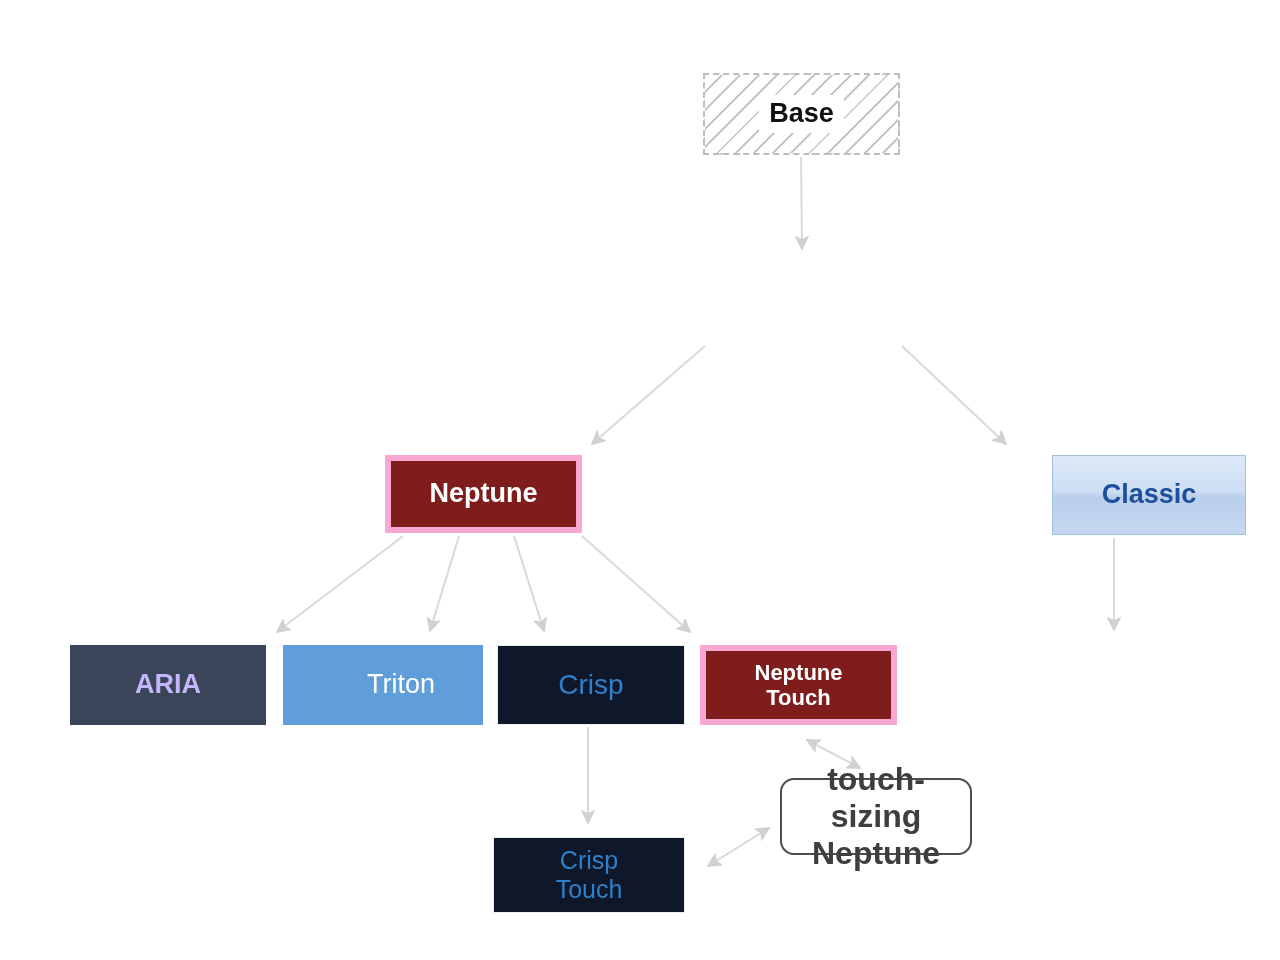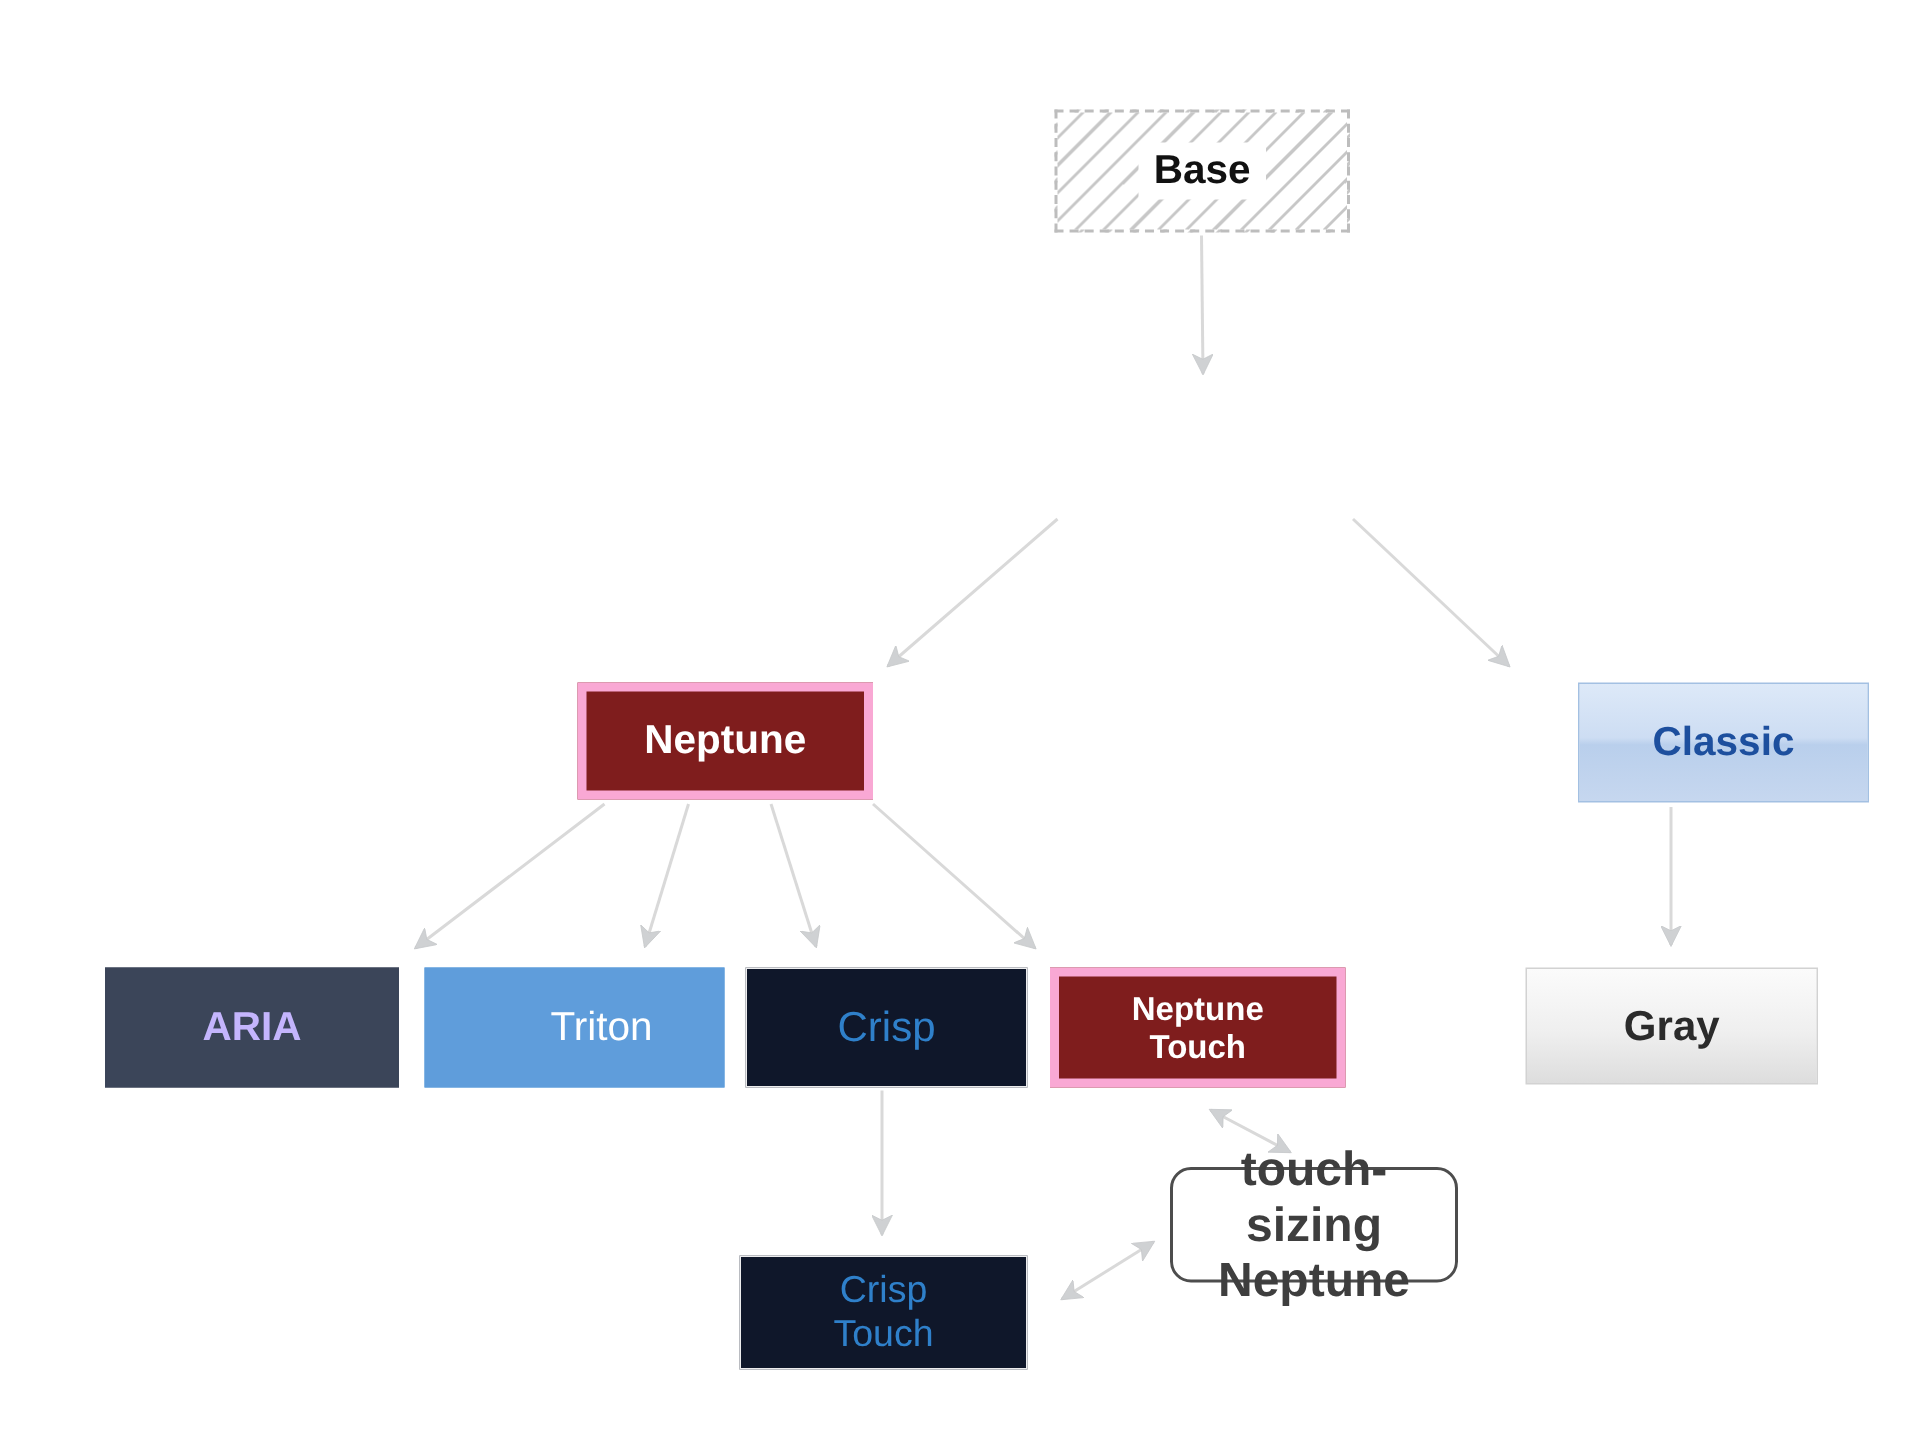"Gray" div.node { html: <div> <span>Gray</span> </div> -> none }
